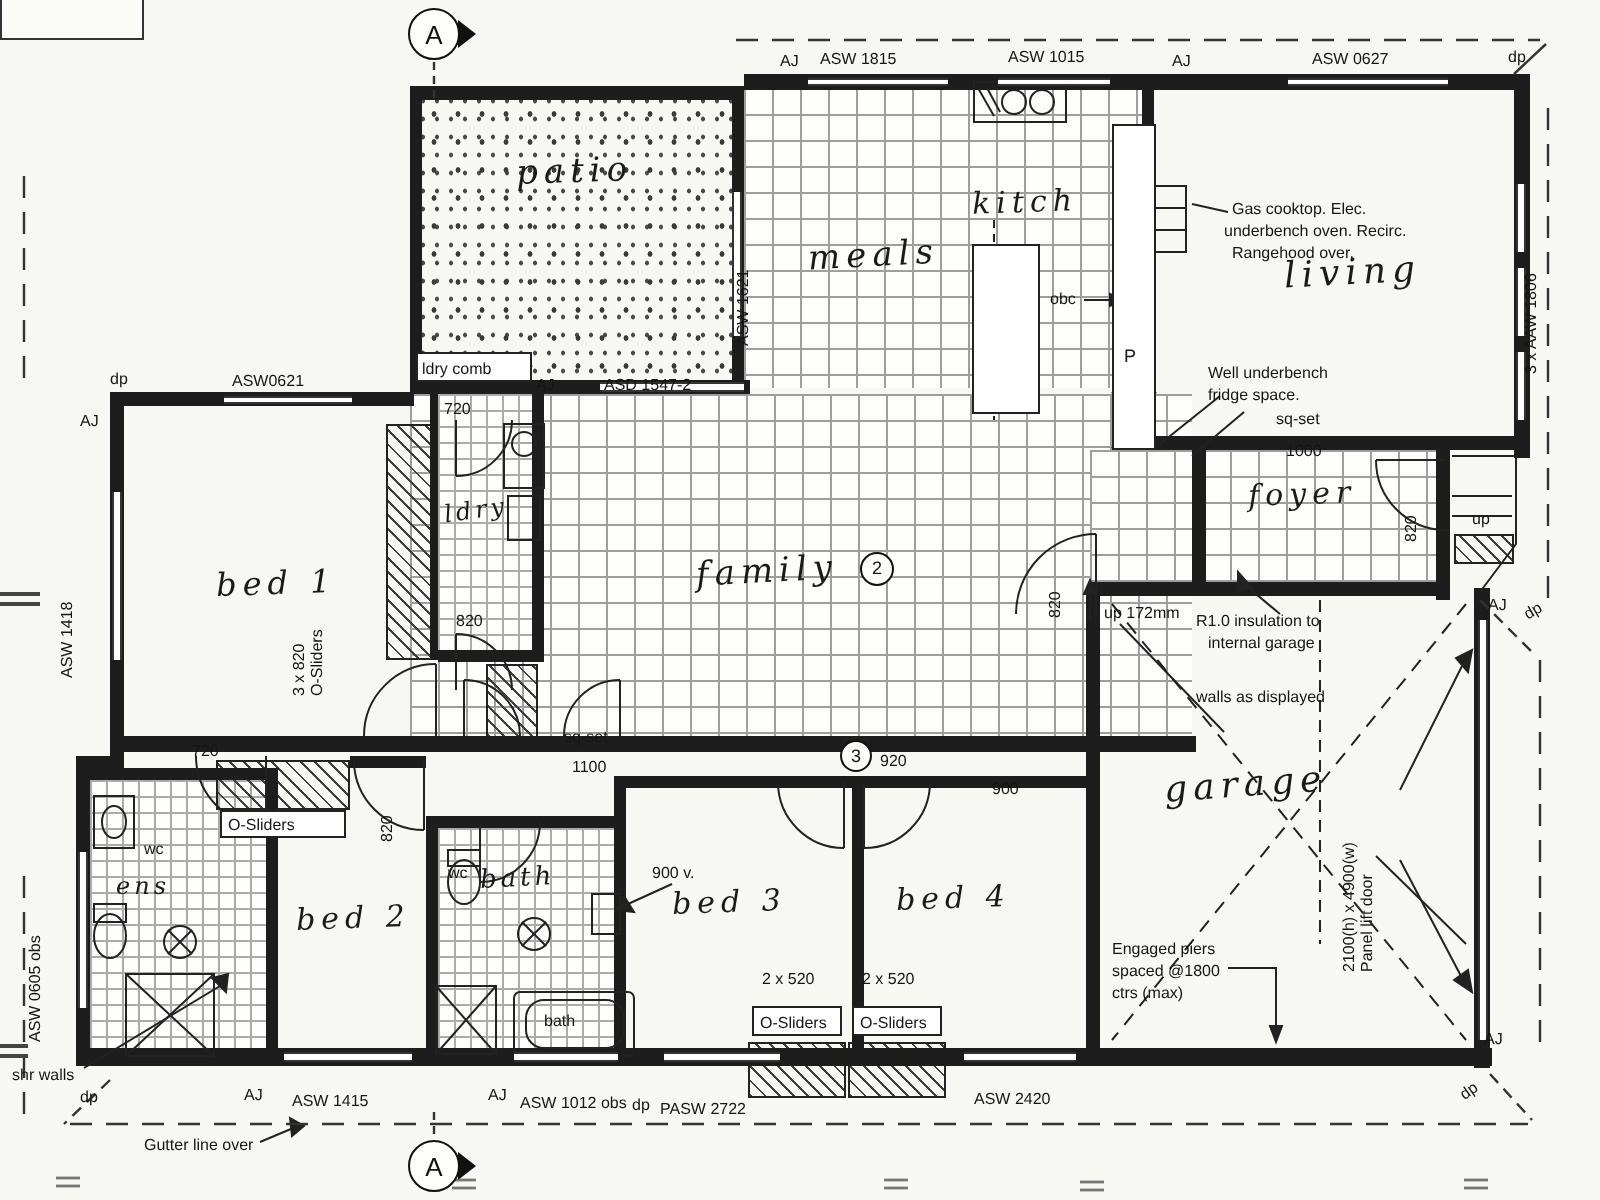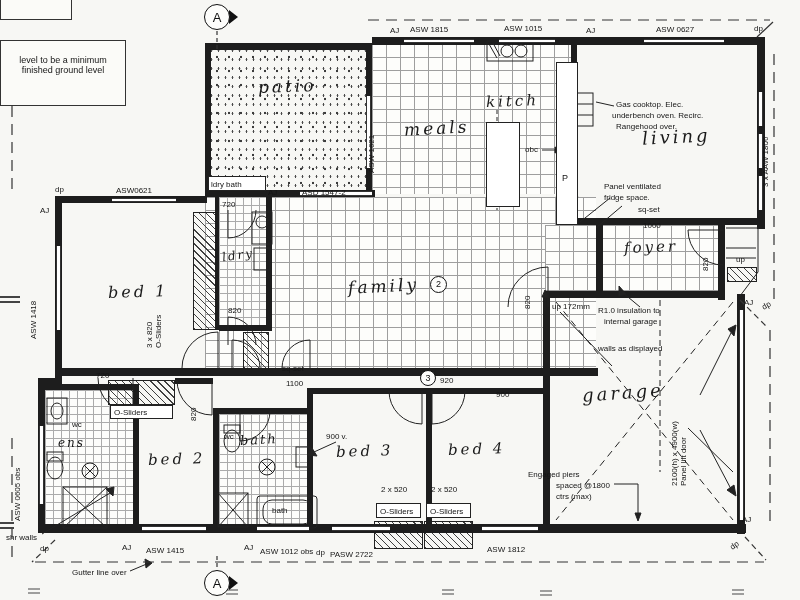"level to be a minimum" div.nbox { html: <div> <div>level to be a minimum finished ground level</div> </div> -> none }
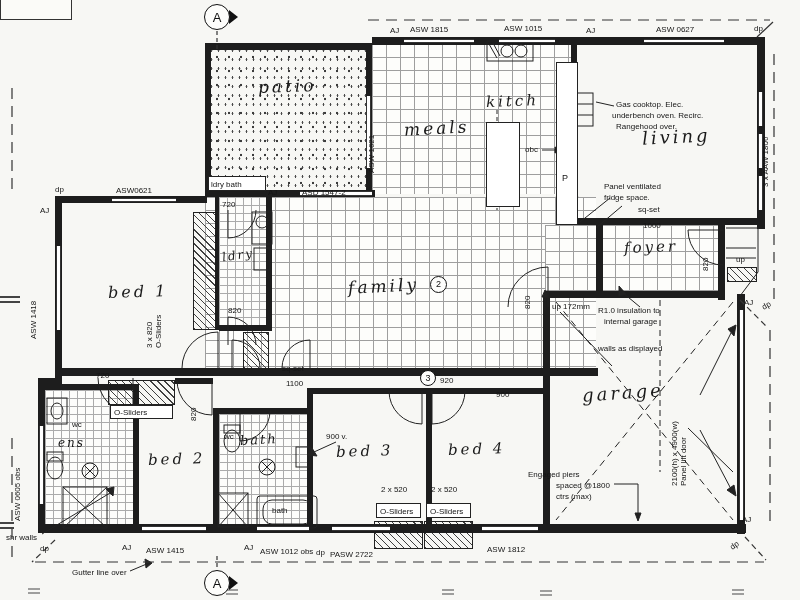"ldry bath" div.lbl { text: bath -> comb }
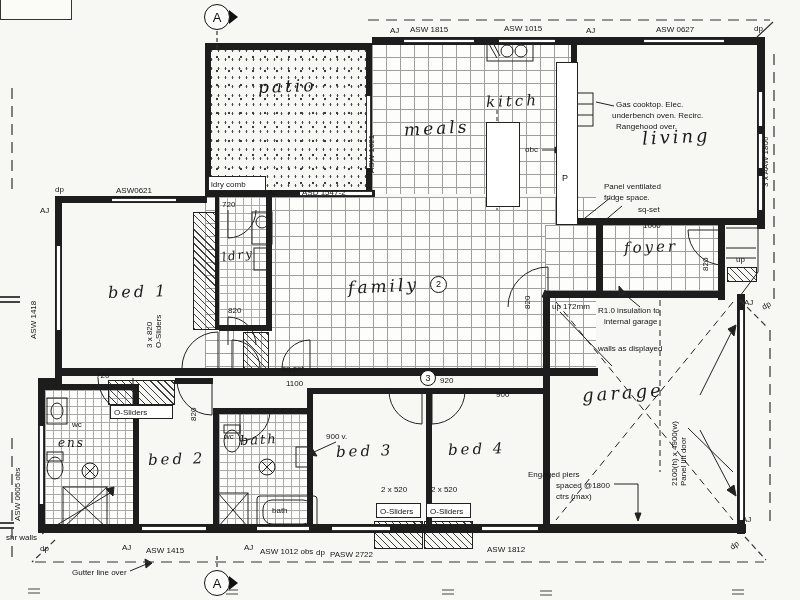"Panel ventilated" div.lbl { text: Panel ventilated -> Well underbench }
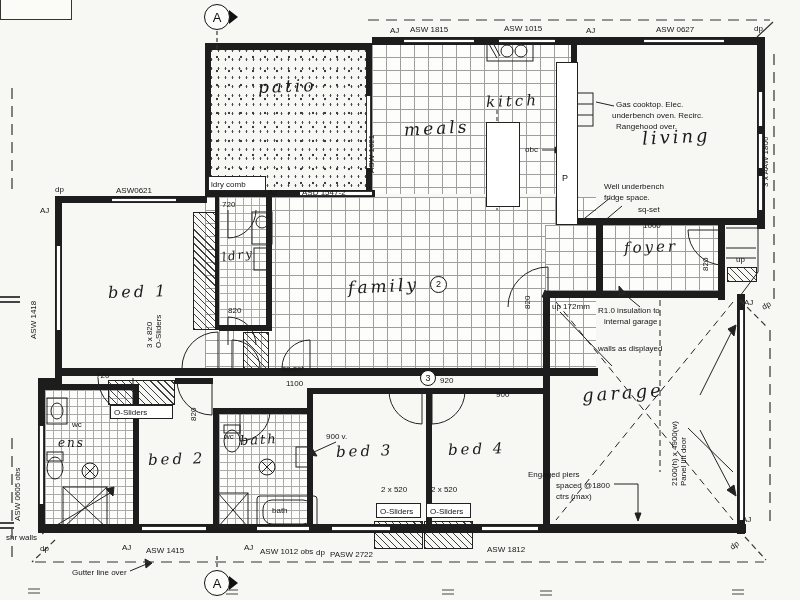"Engaged piers" div.lbl { left: 528px -> 556px }
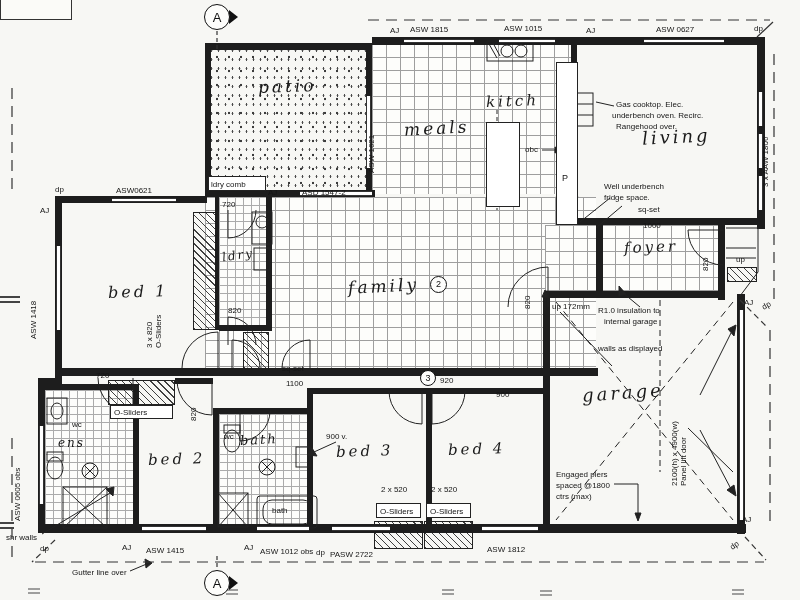"ASW 1812" div.lbl { text: 1812 -> 2420 }
